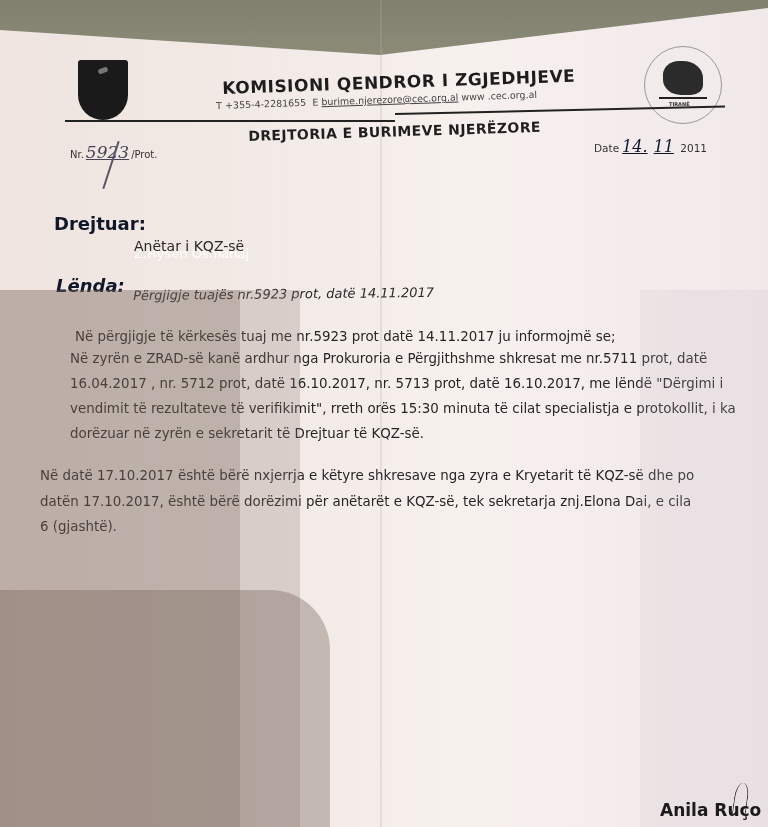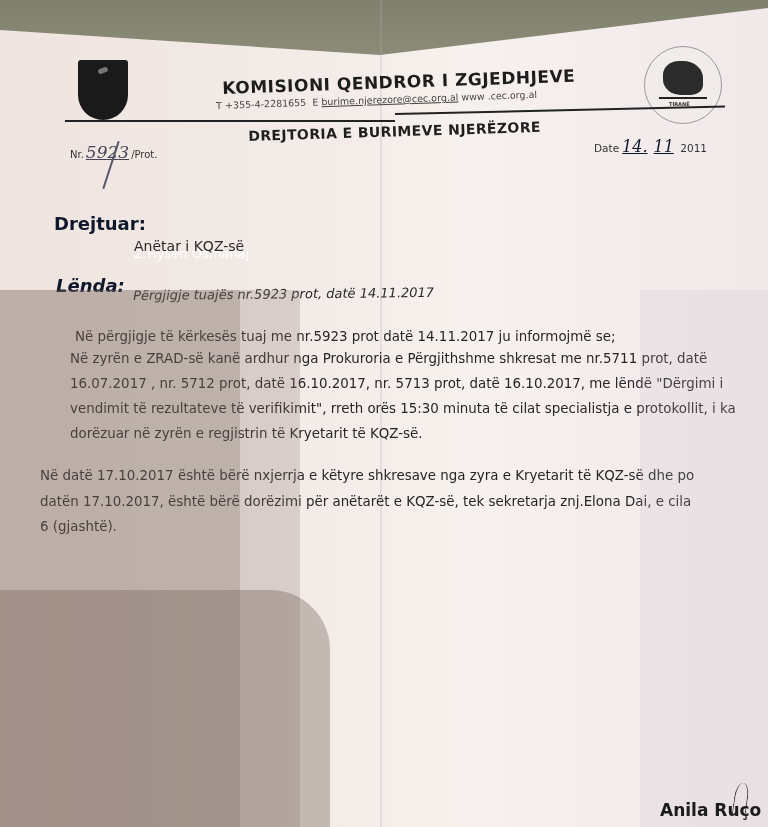"16.07.2017 , nr. 5712 prot," div { text: 16.07.2017 -> 16.04.2017 }
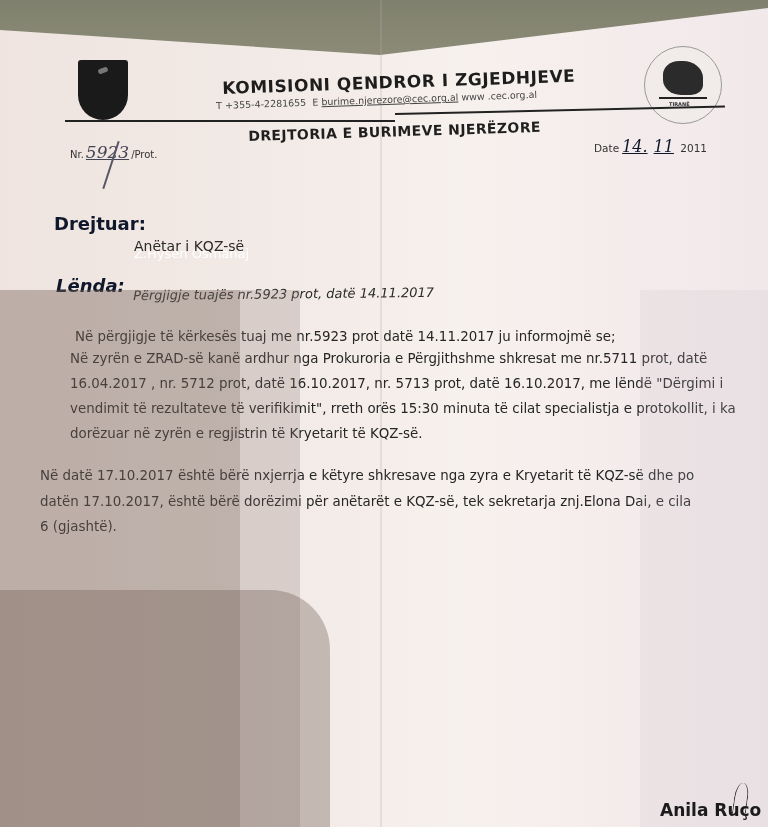"dorëzuar në zyrën e regjistrin" div { text: regjistrin të Kryetarit -> sekretarit të Drejtuar }
